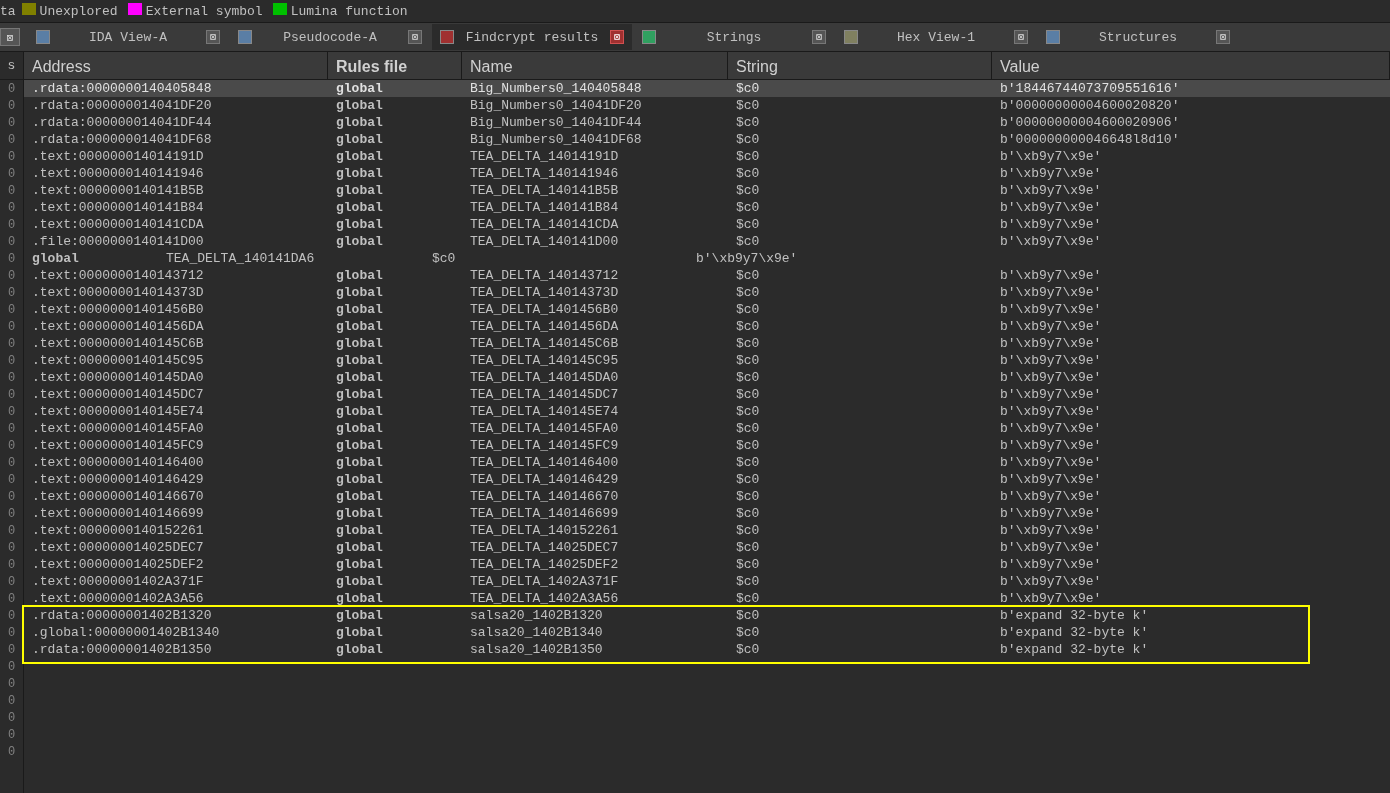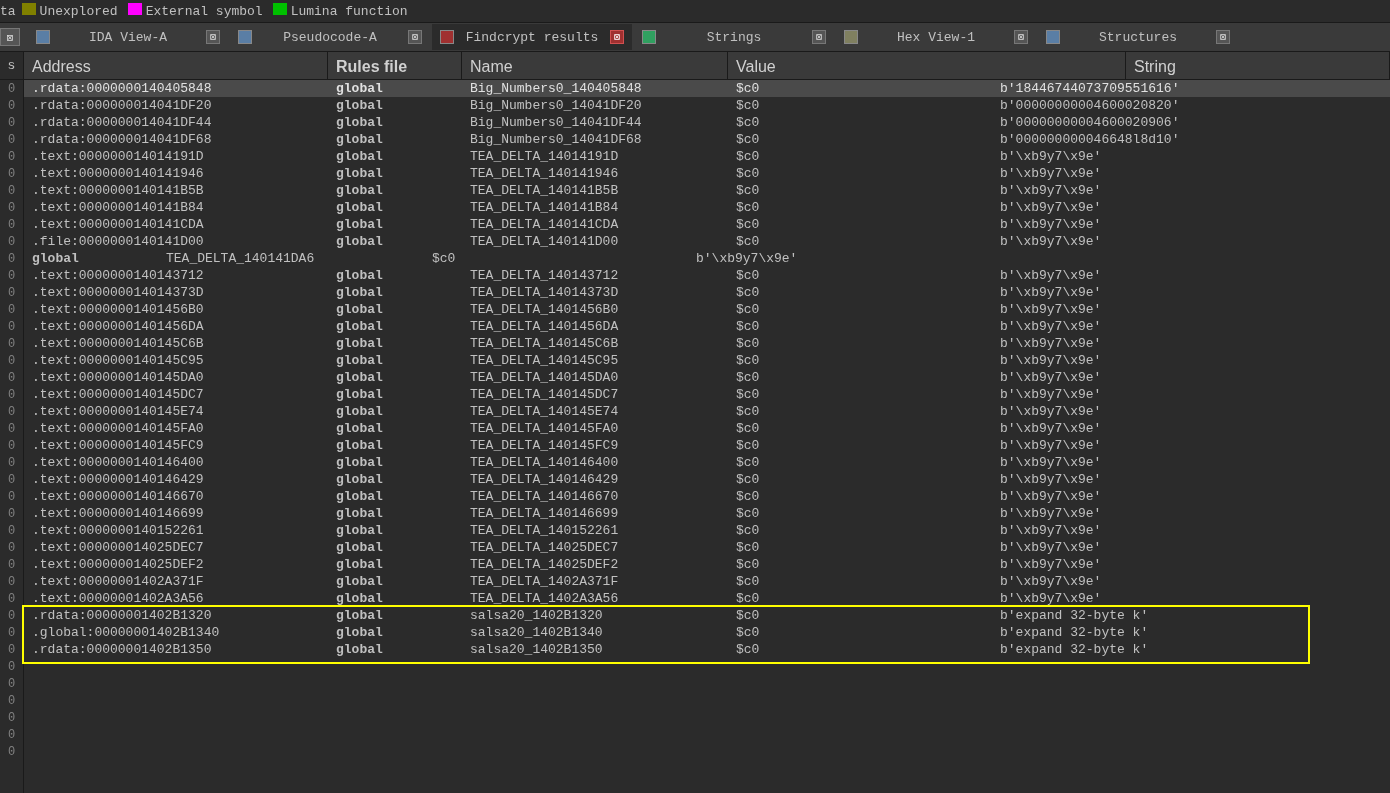"Value" div.hcell { order: before "String" -> after "String" }
